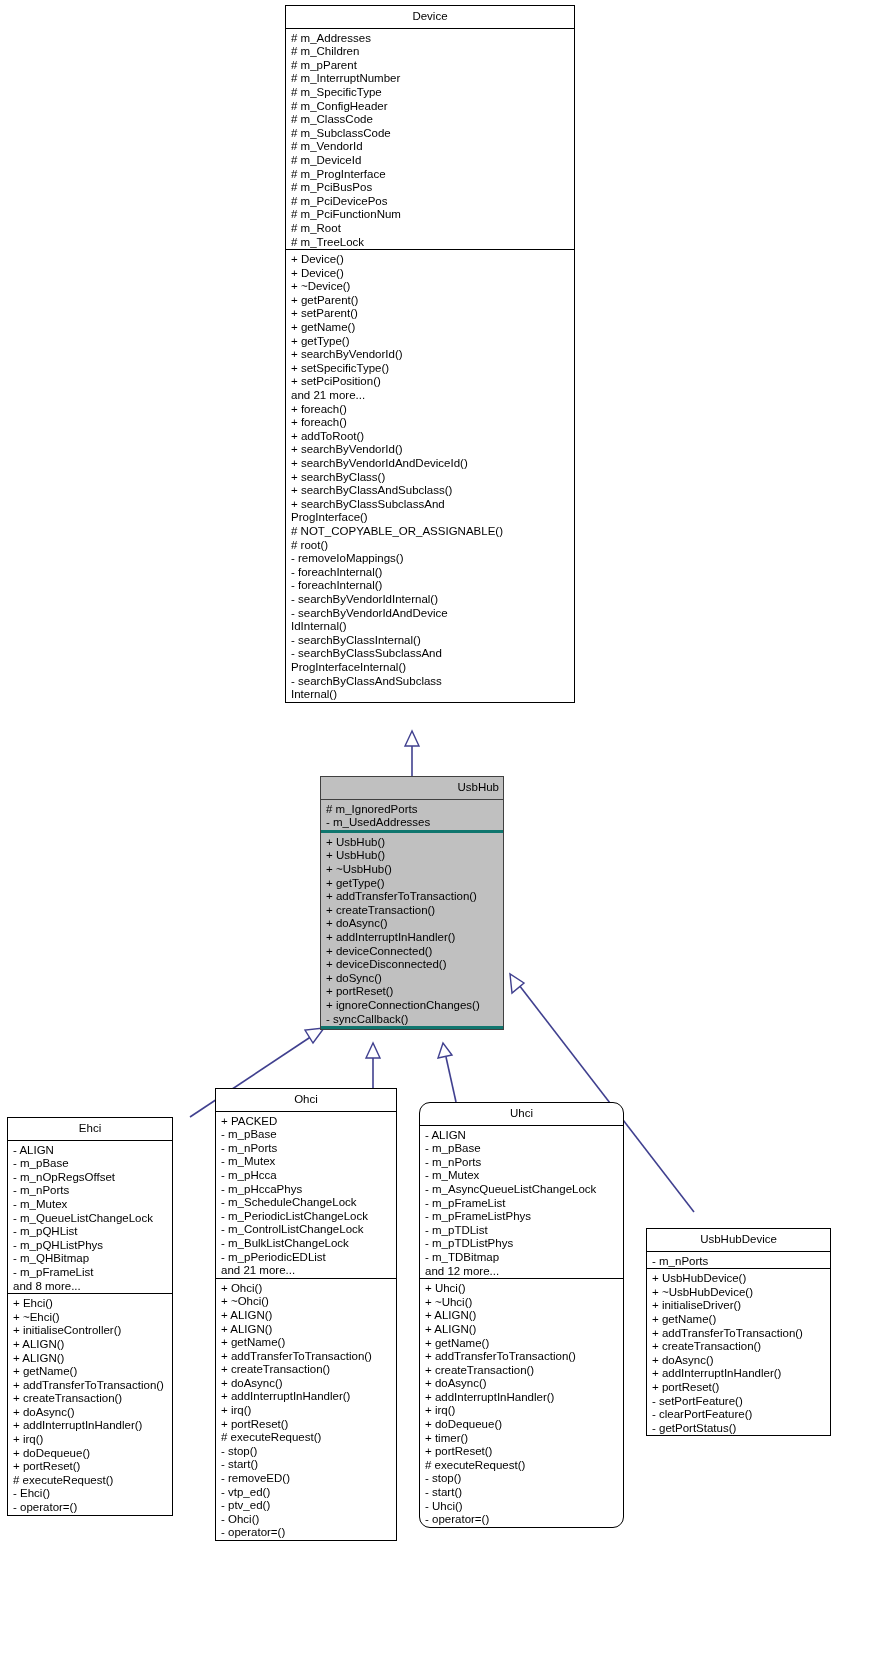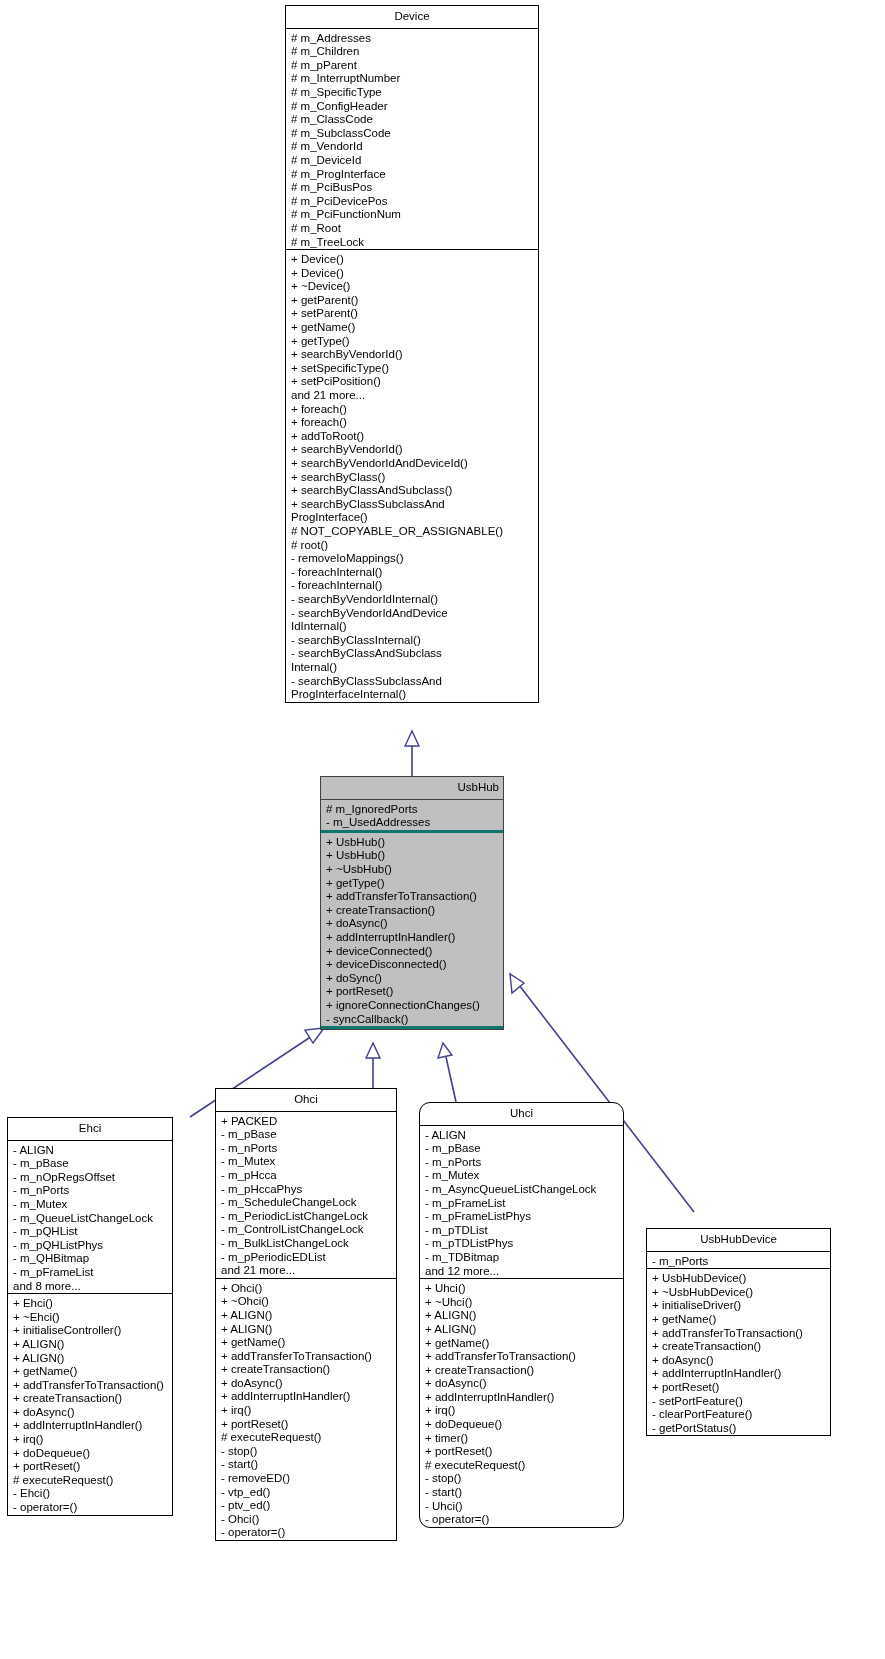"Device" div.uml-class { width: 254px -> 290px }
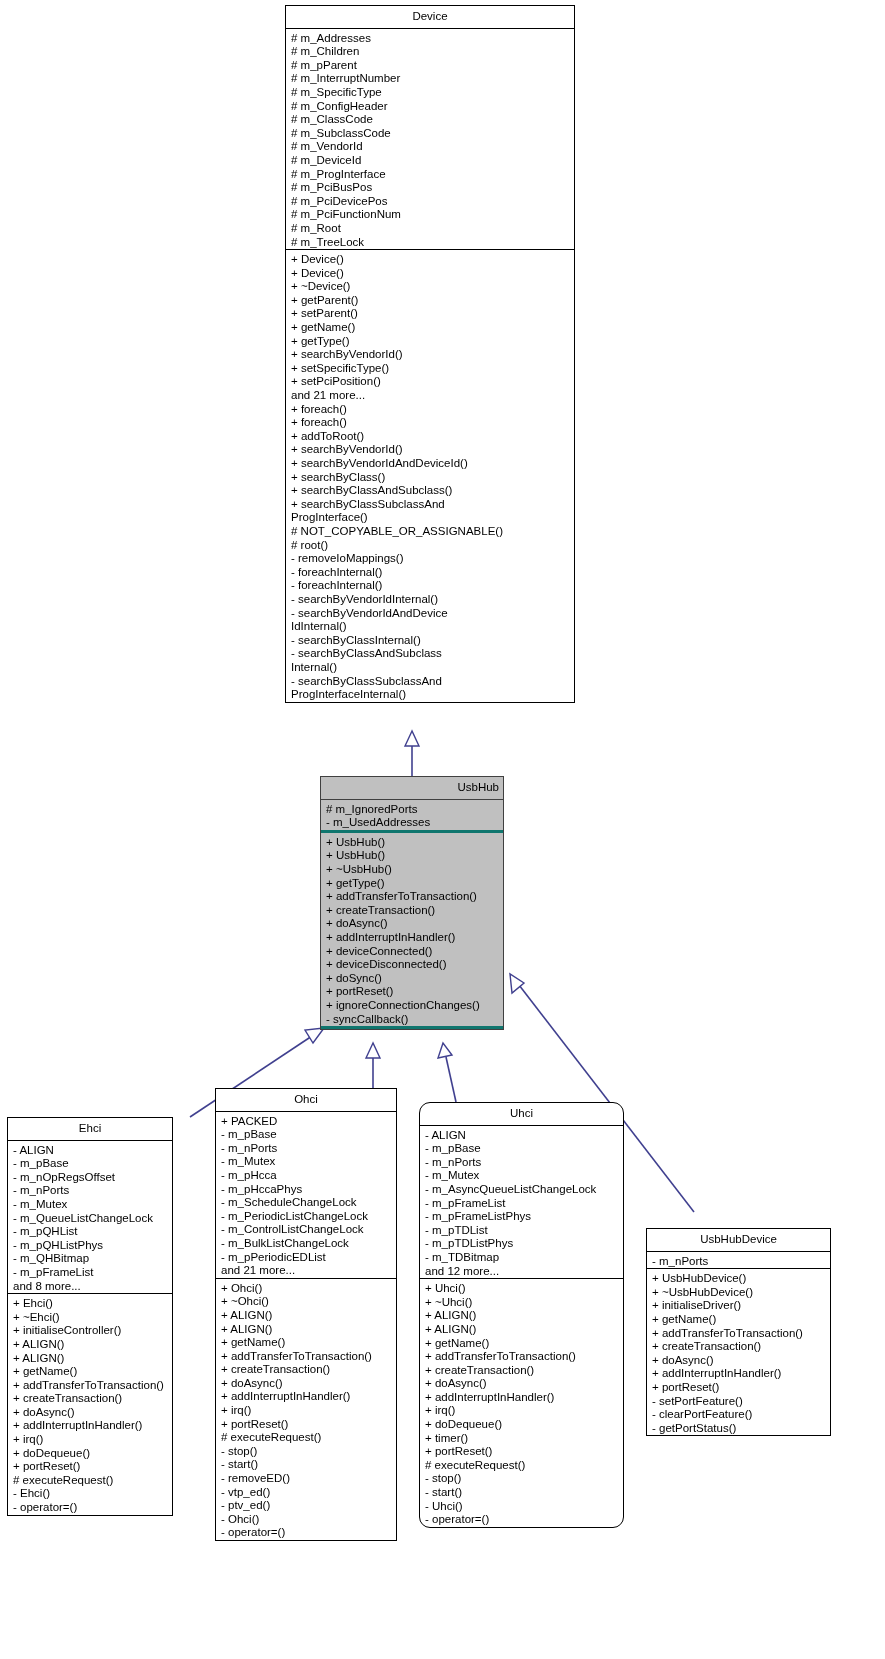"- searchByClassAndSubclass" div.uml-row { order: before "- searchByClassSubclassAnd" -> after "- searchByClassSubclassAnd" }
